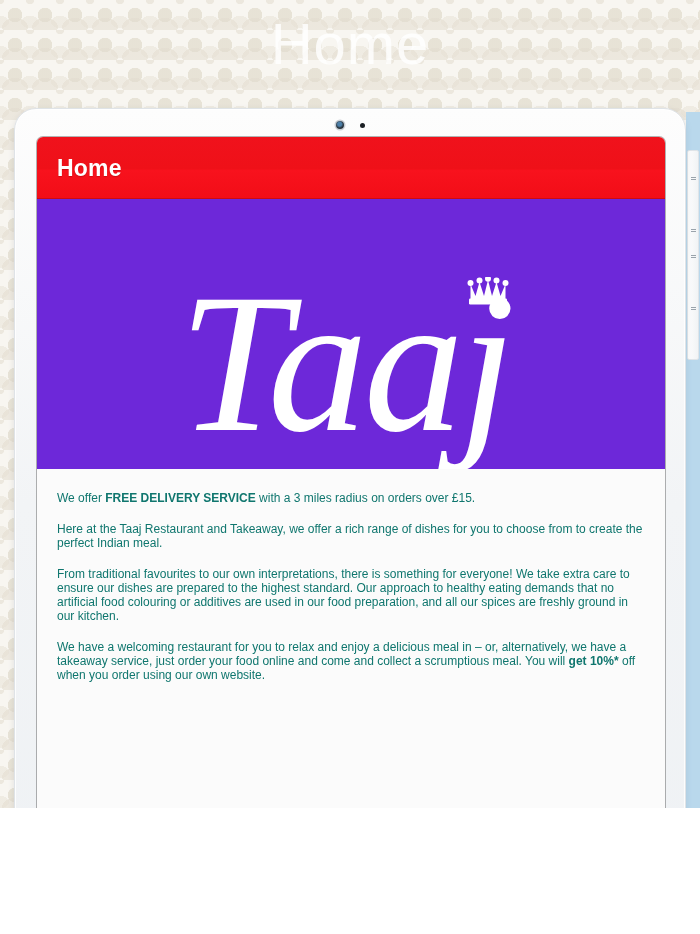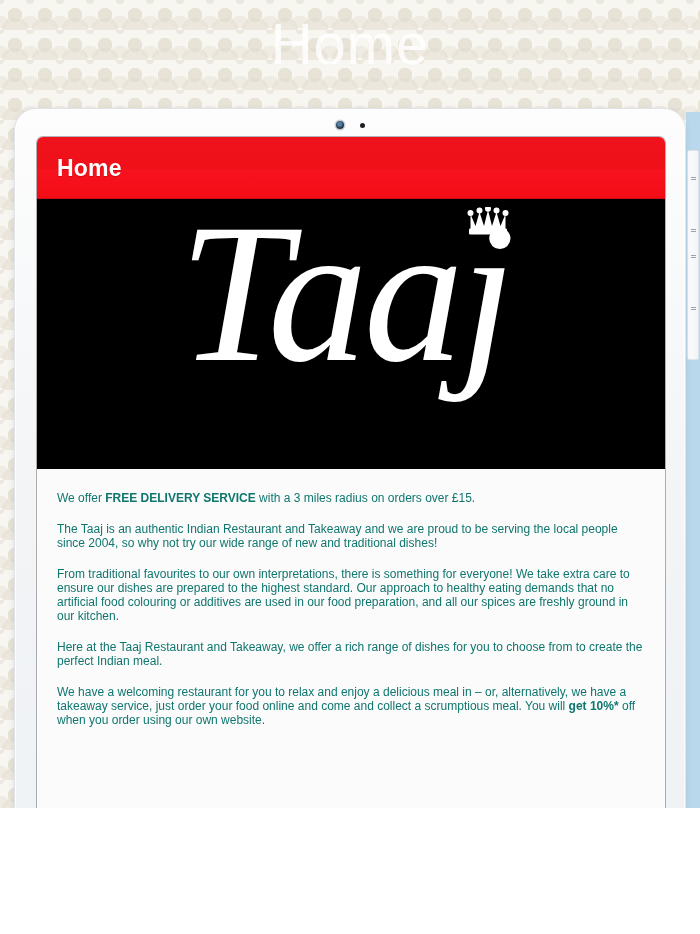"Taaj" #logo-banner { align-items: flex-start -> flex-end; background: #000000 -> #6d28d9 }
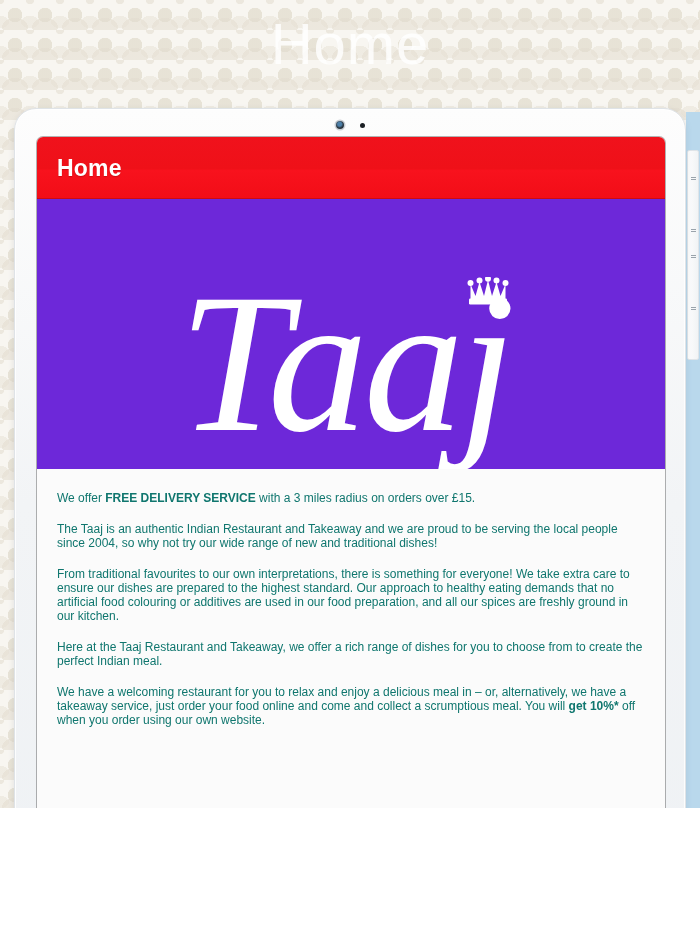"The Taaj is an authentic" p { html: <p><span>The Taaj is an authentic Indian Restaurant and Takeaway and we are proud to be serving the local people since 2004, so why not try our wide range of new and traditional dishes!</span></p> -> none }
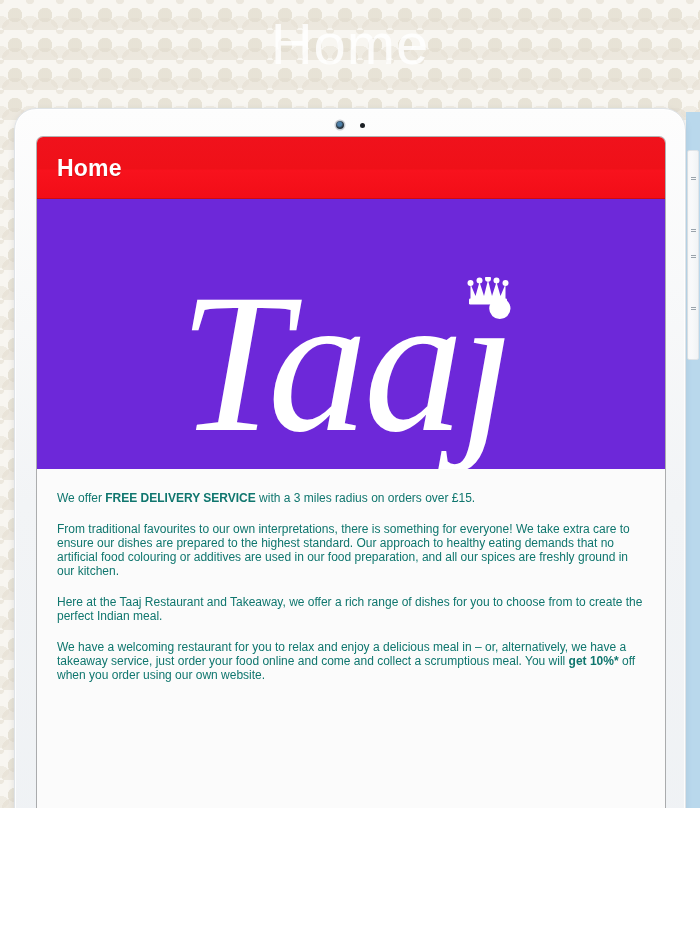"From traditional favourites to our" p { order: before "Here at the Taaj Restaurant" -> after "Here at the Taaj Restaurant" }
